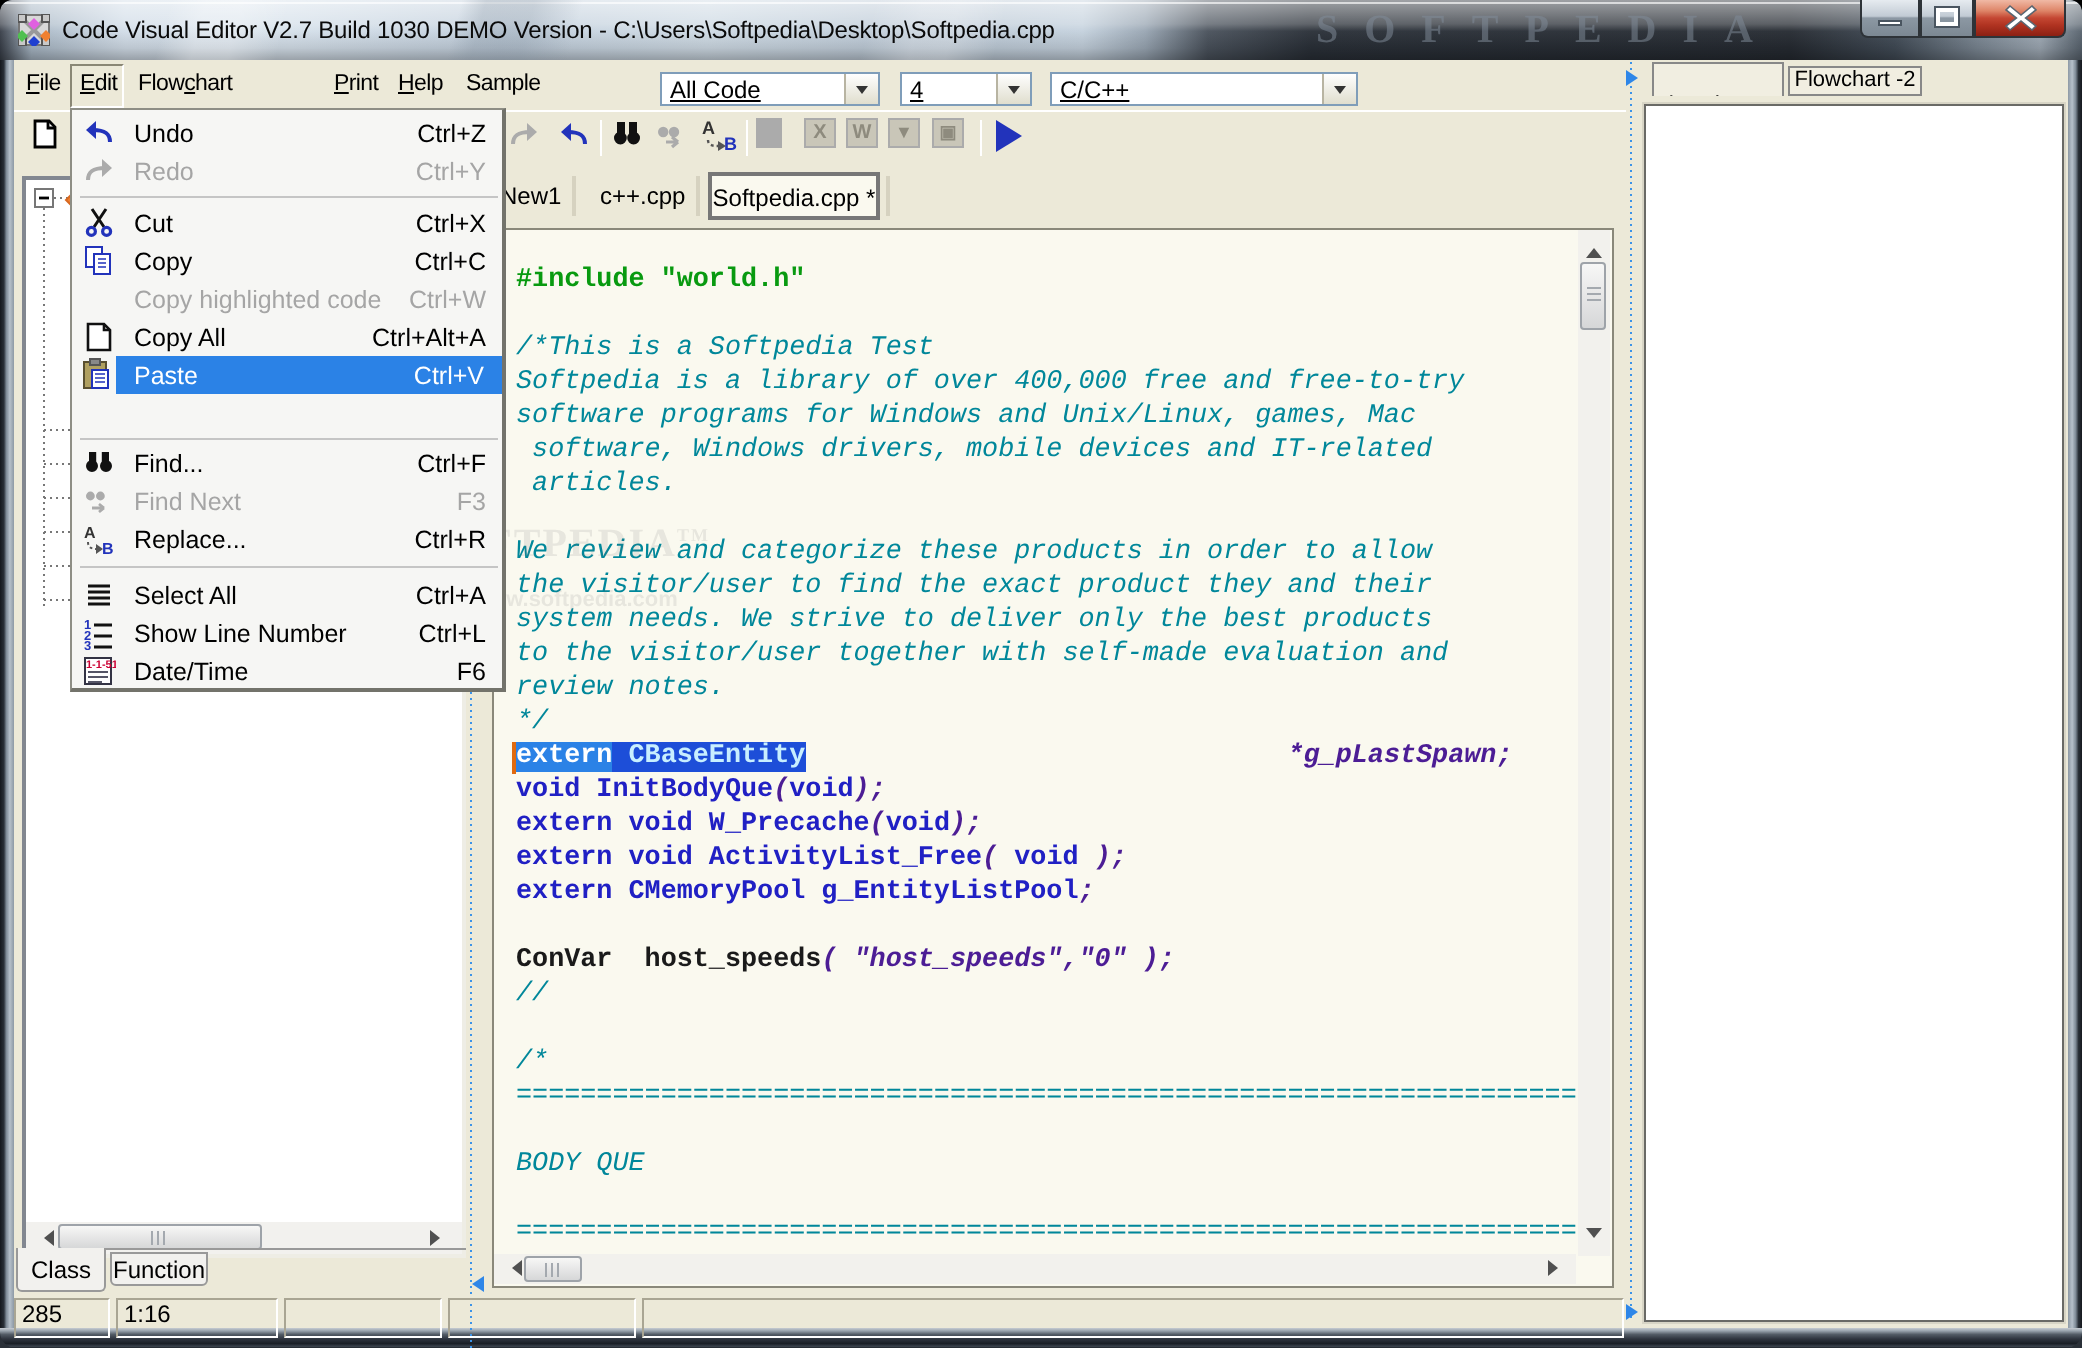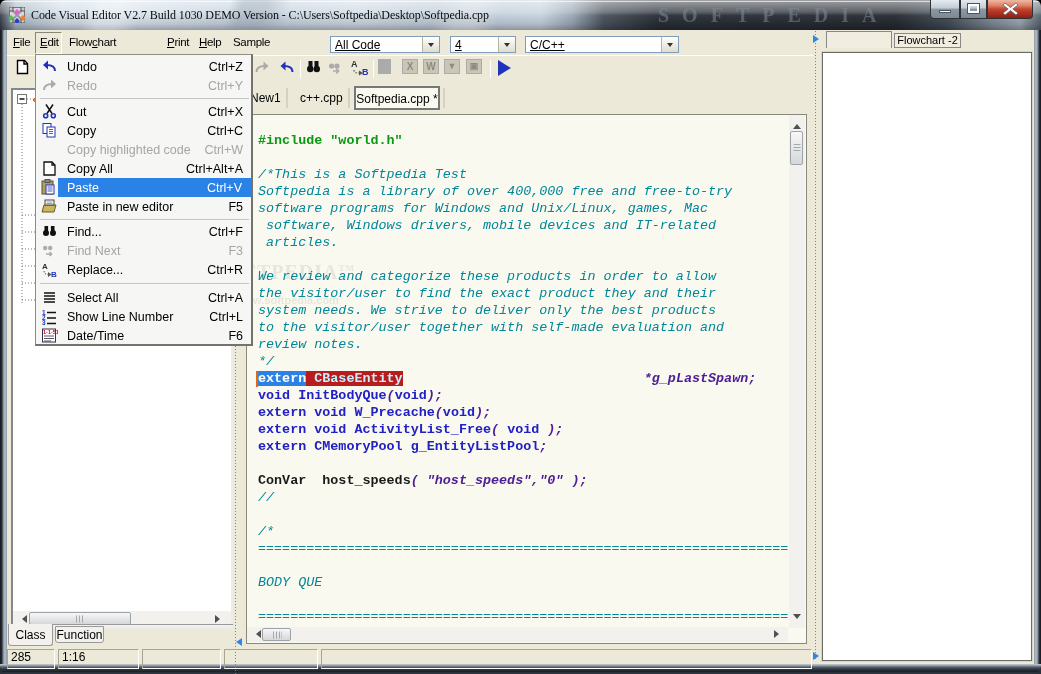"Code Visual Editor V2.7 Build" #title-txt { font-family: Liberation Serif, serif -> none }
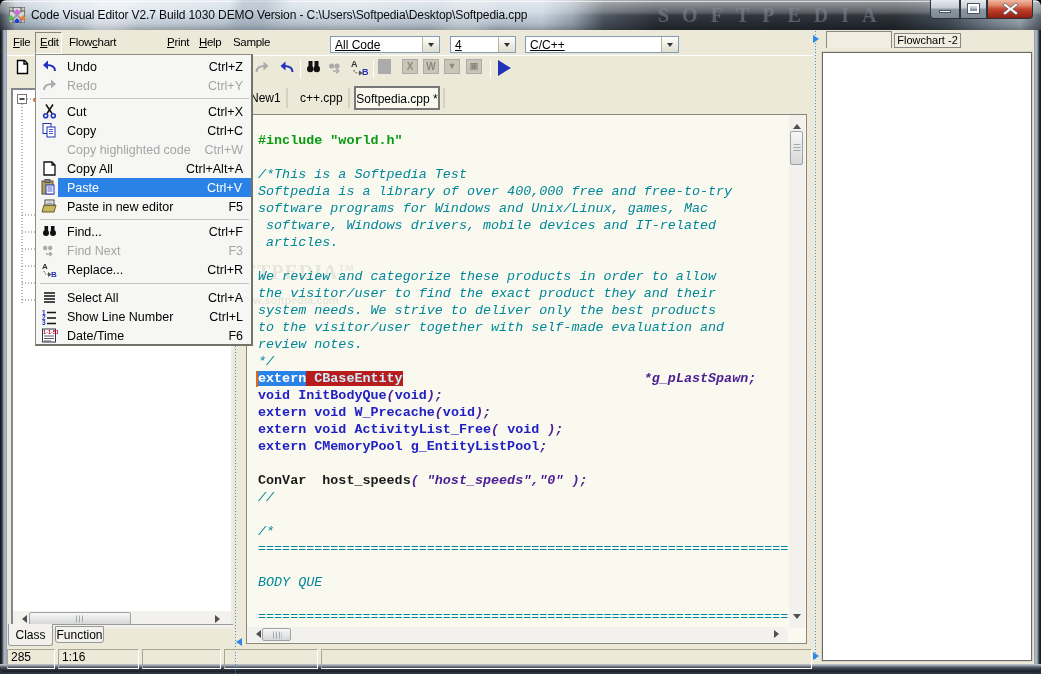"Paste in new editor" div.mi { html: <div> <svg> <path></path> <rect></rect> <path></path> </svg> <span>Paste in new editor</span> <span>F5</span> </div> -> none }
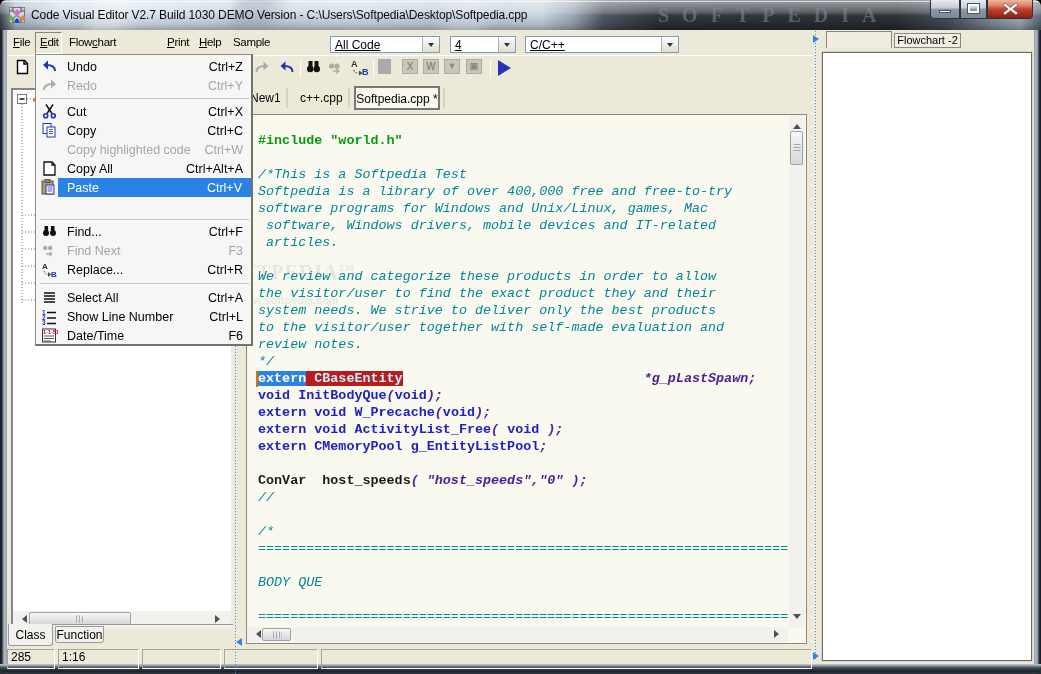"CBaseEntity" .sel2 { background: #b91c1c -> #1d4ed8 }
